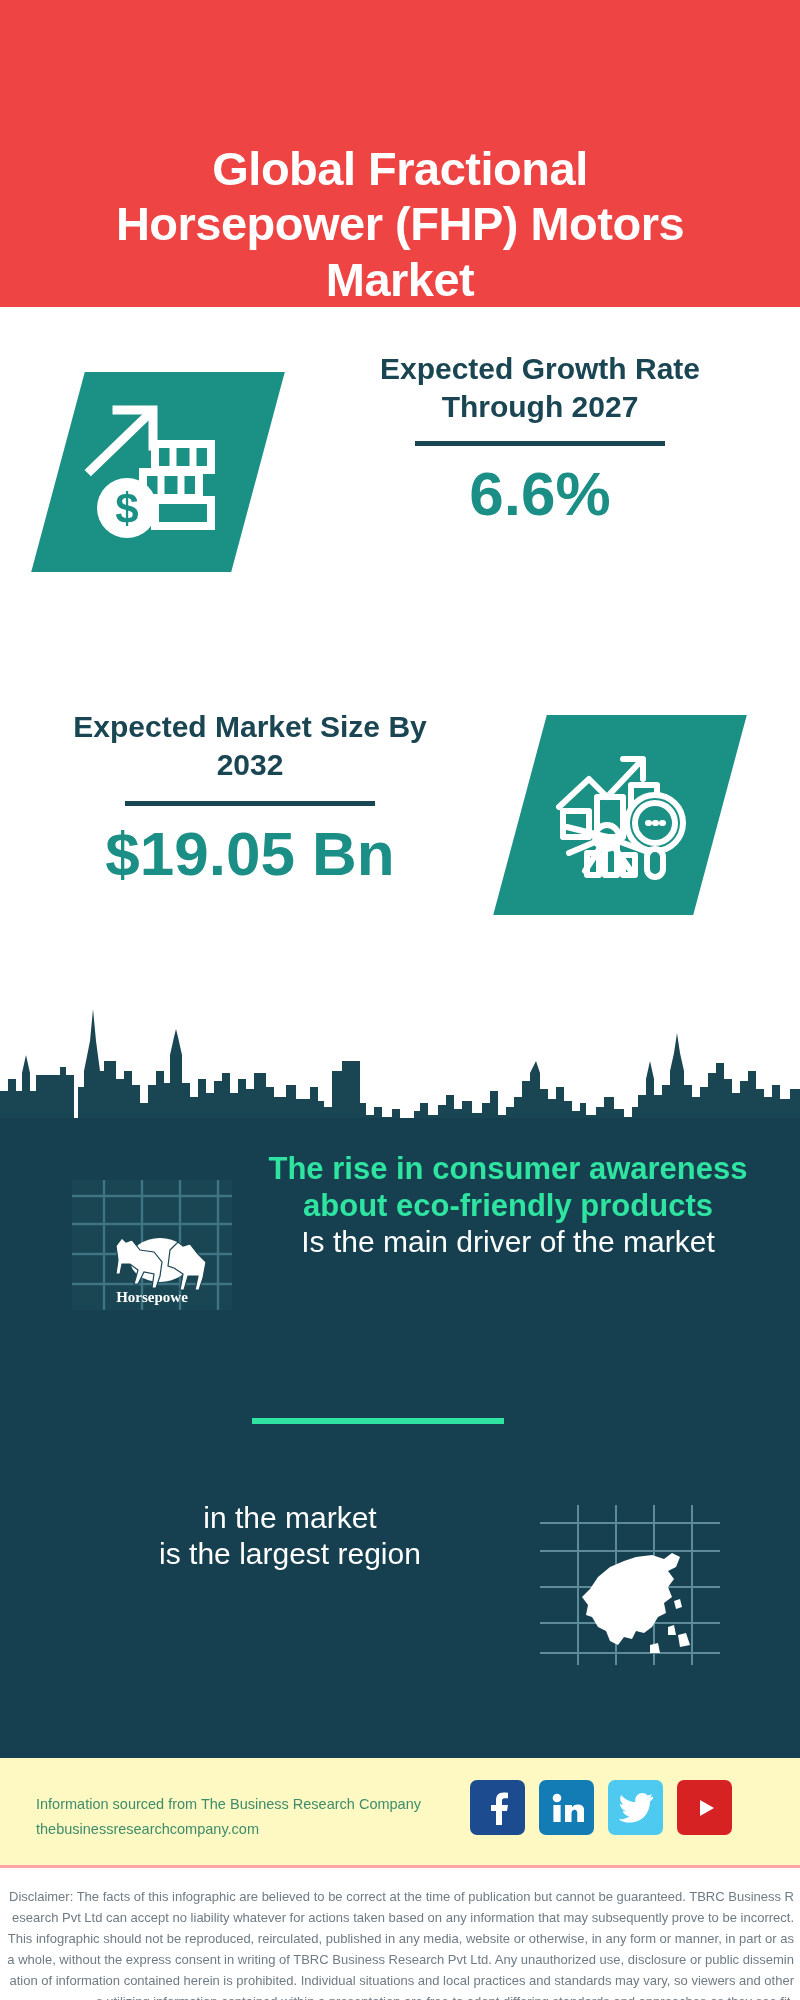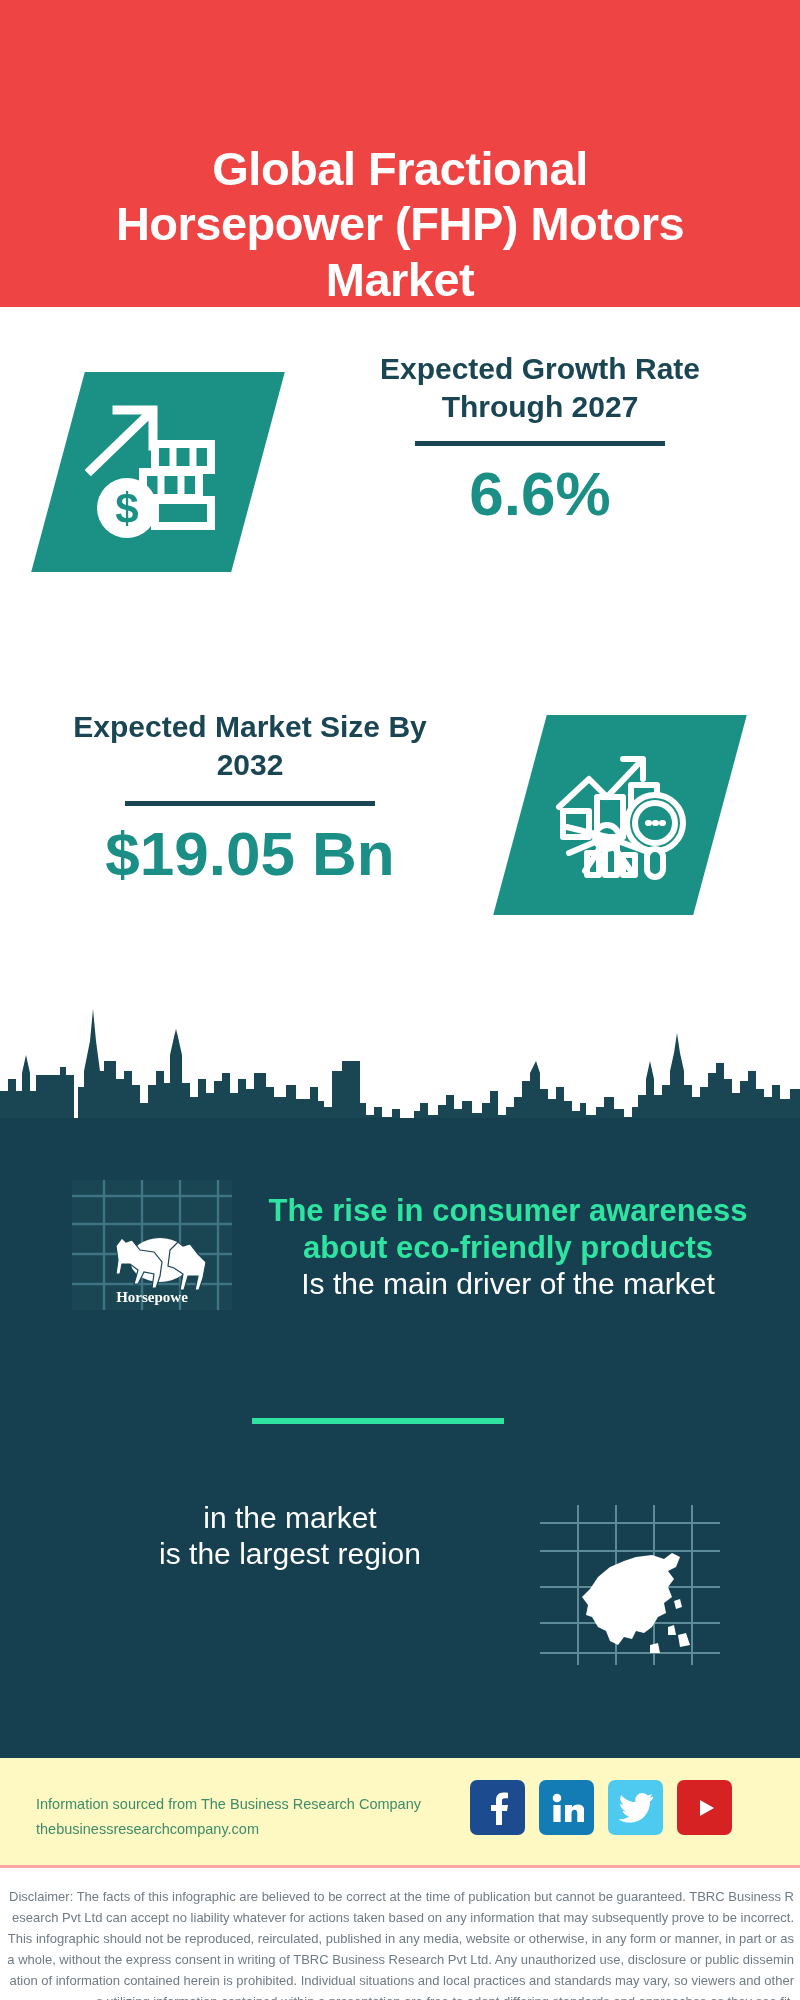"The rise in consumer awareness" .hl { margin-top: 42px -> none }
